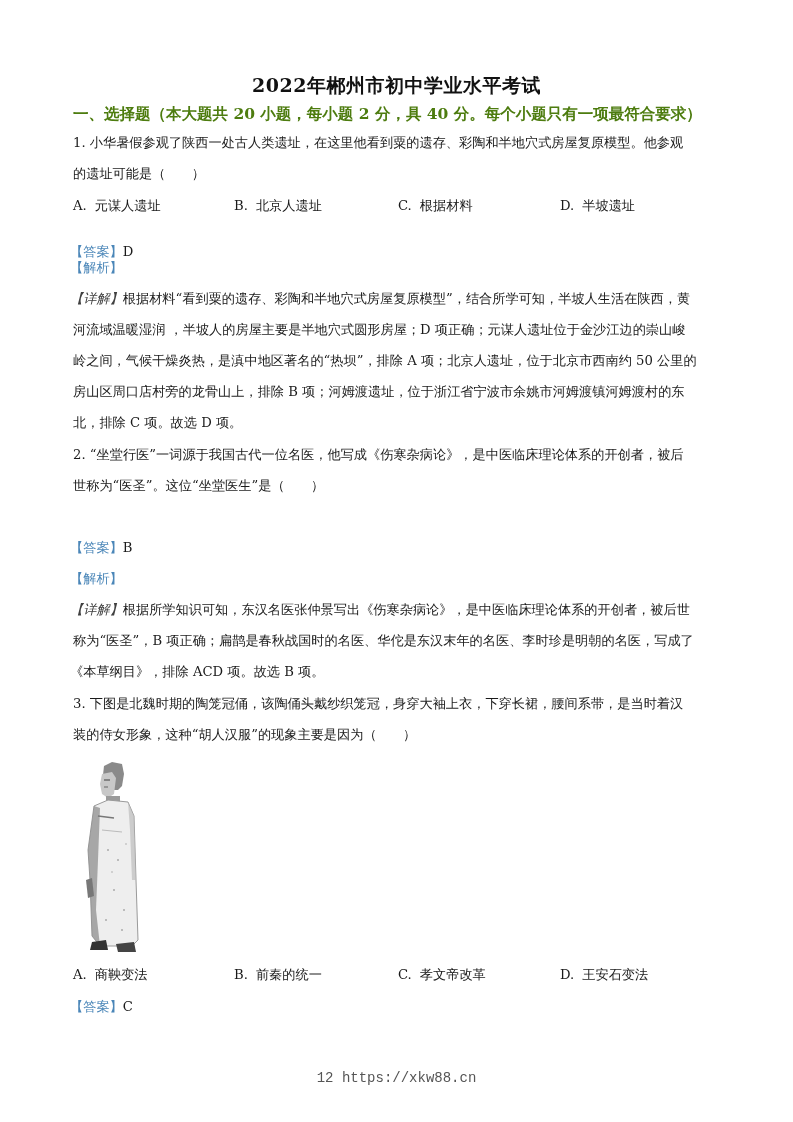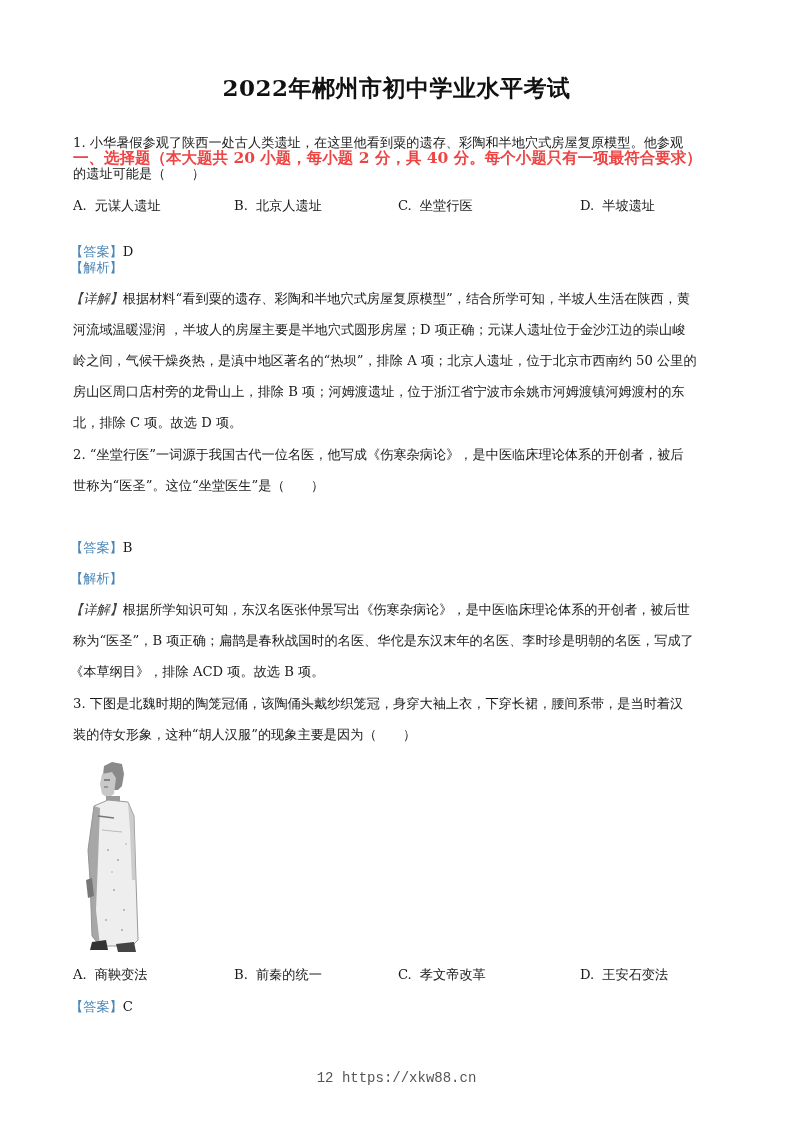"2022年郴州市初中学业水平考试" .title { font-size: 23px -> 19px }
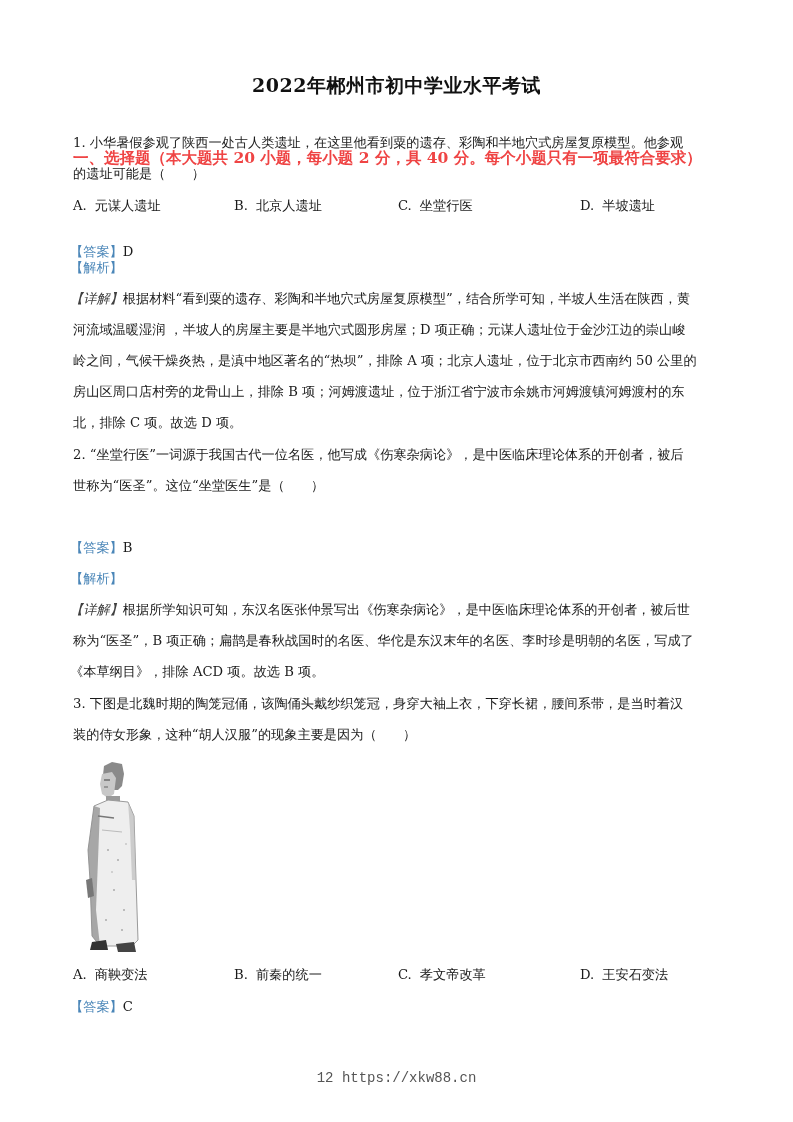"一、选择题（本大题共 20 小题，每小题 2 分，具" .section-heading { color: #ef4444 -> #4d7c0f; margin-top: 44px -> none }
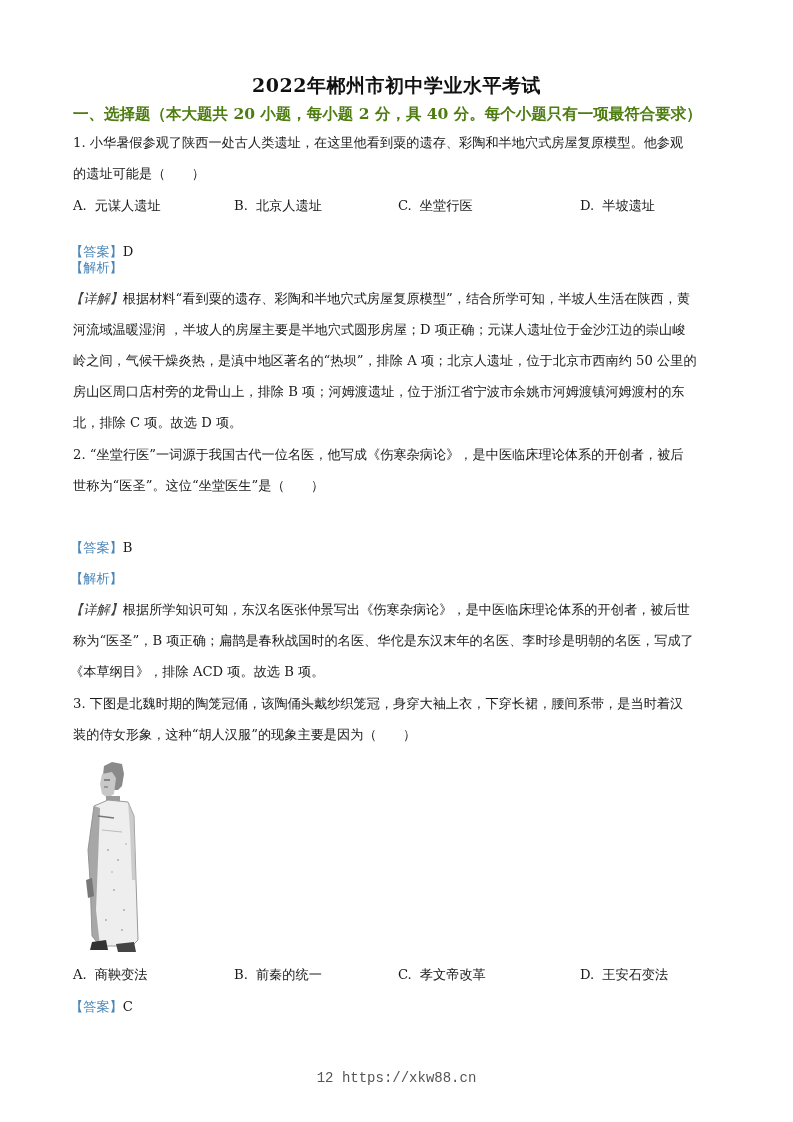"坐堂行医" span { text: 坐堂行医 -> 根据材料 }
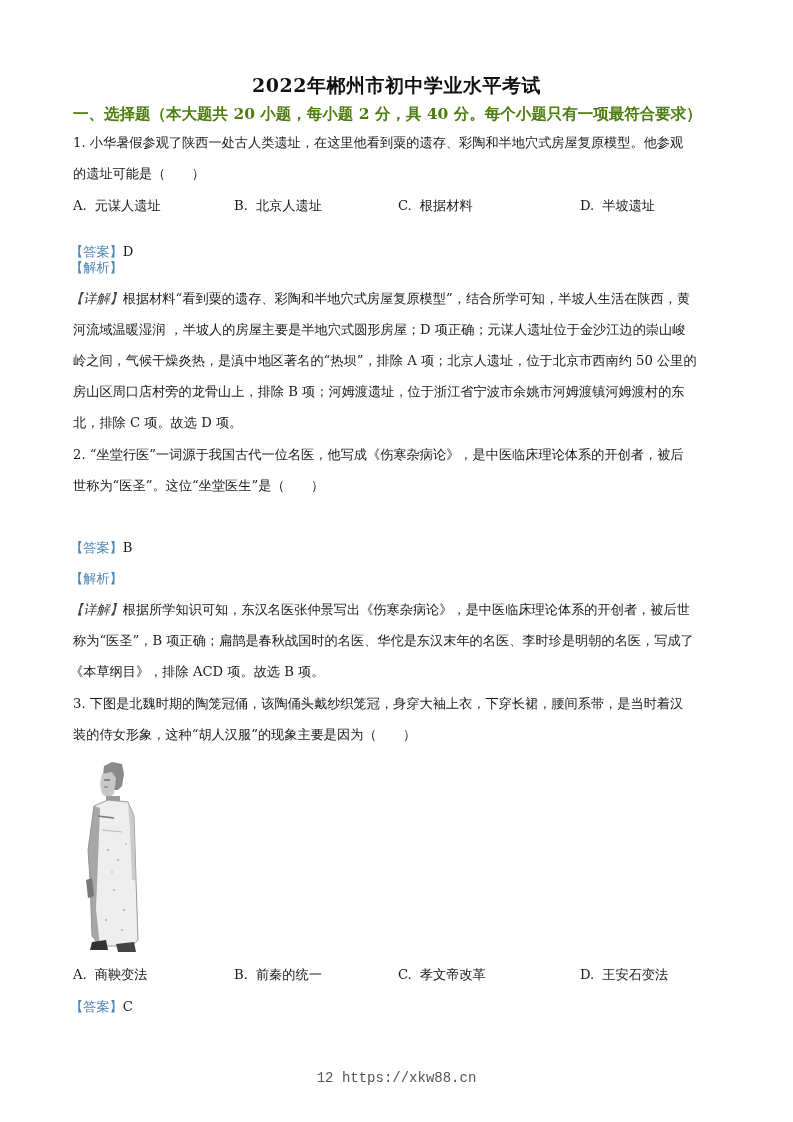"D. 半坡遗址" .option.d { left: 507px -> 487px }
